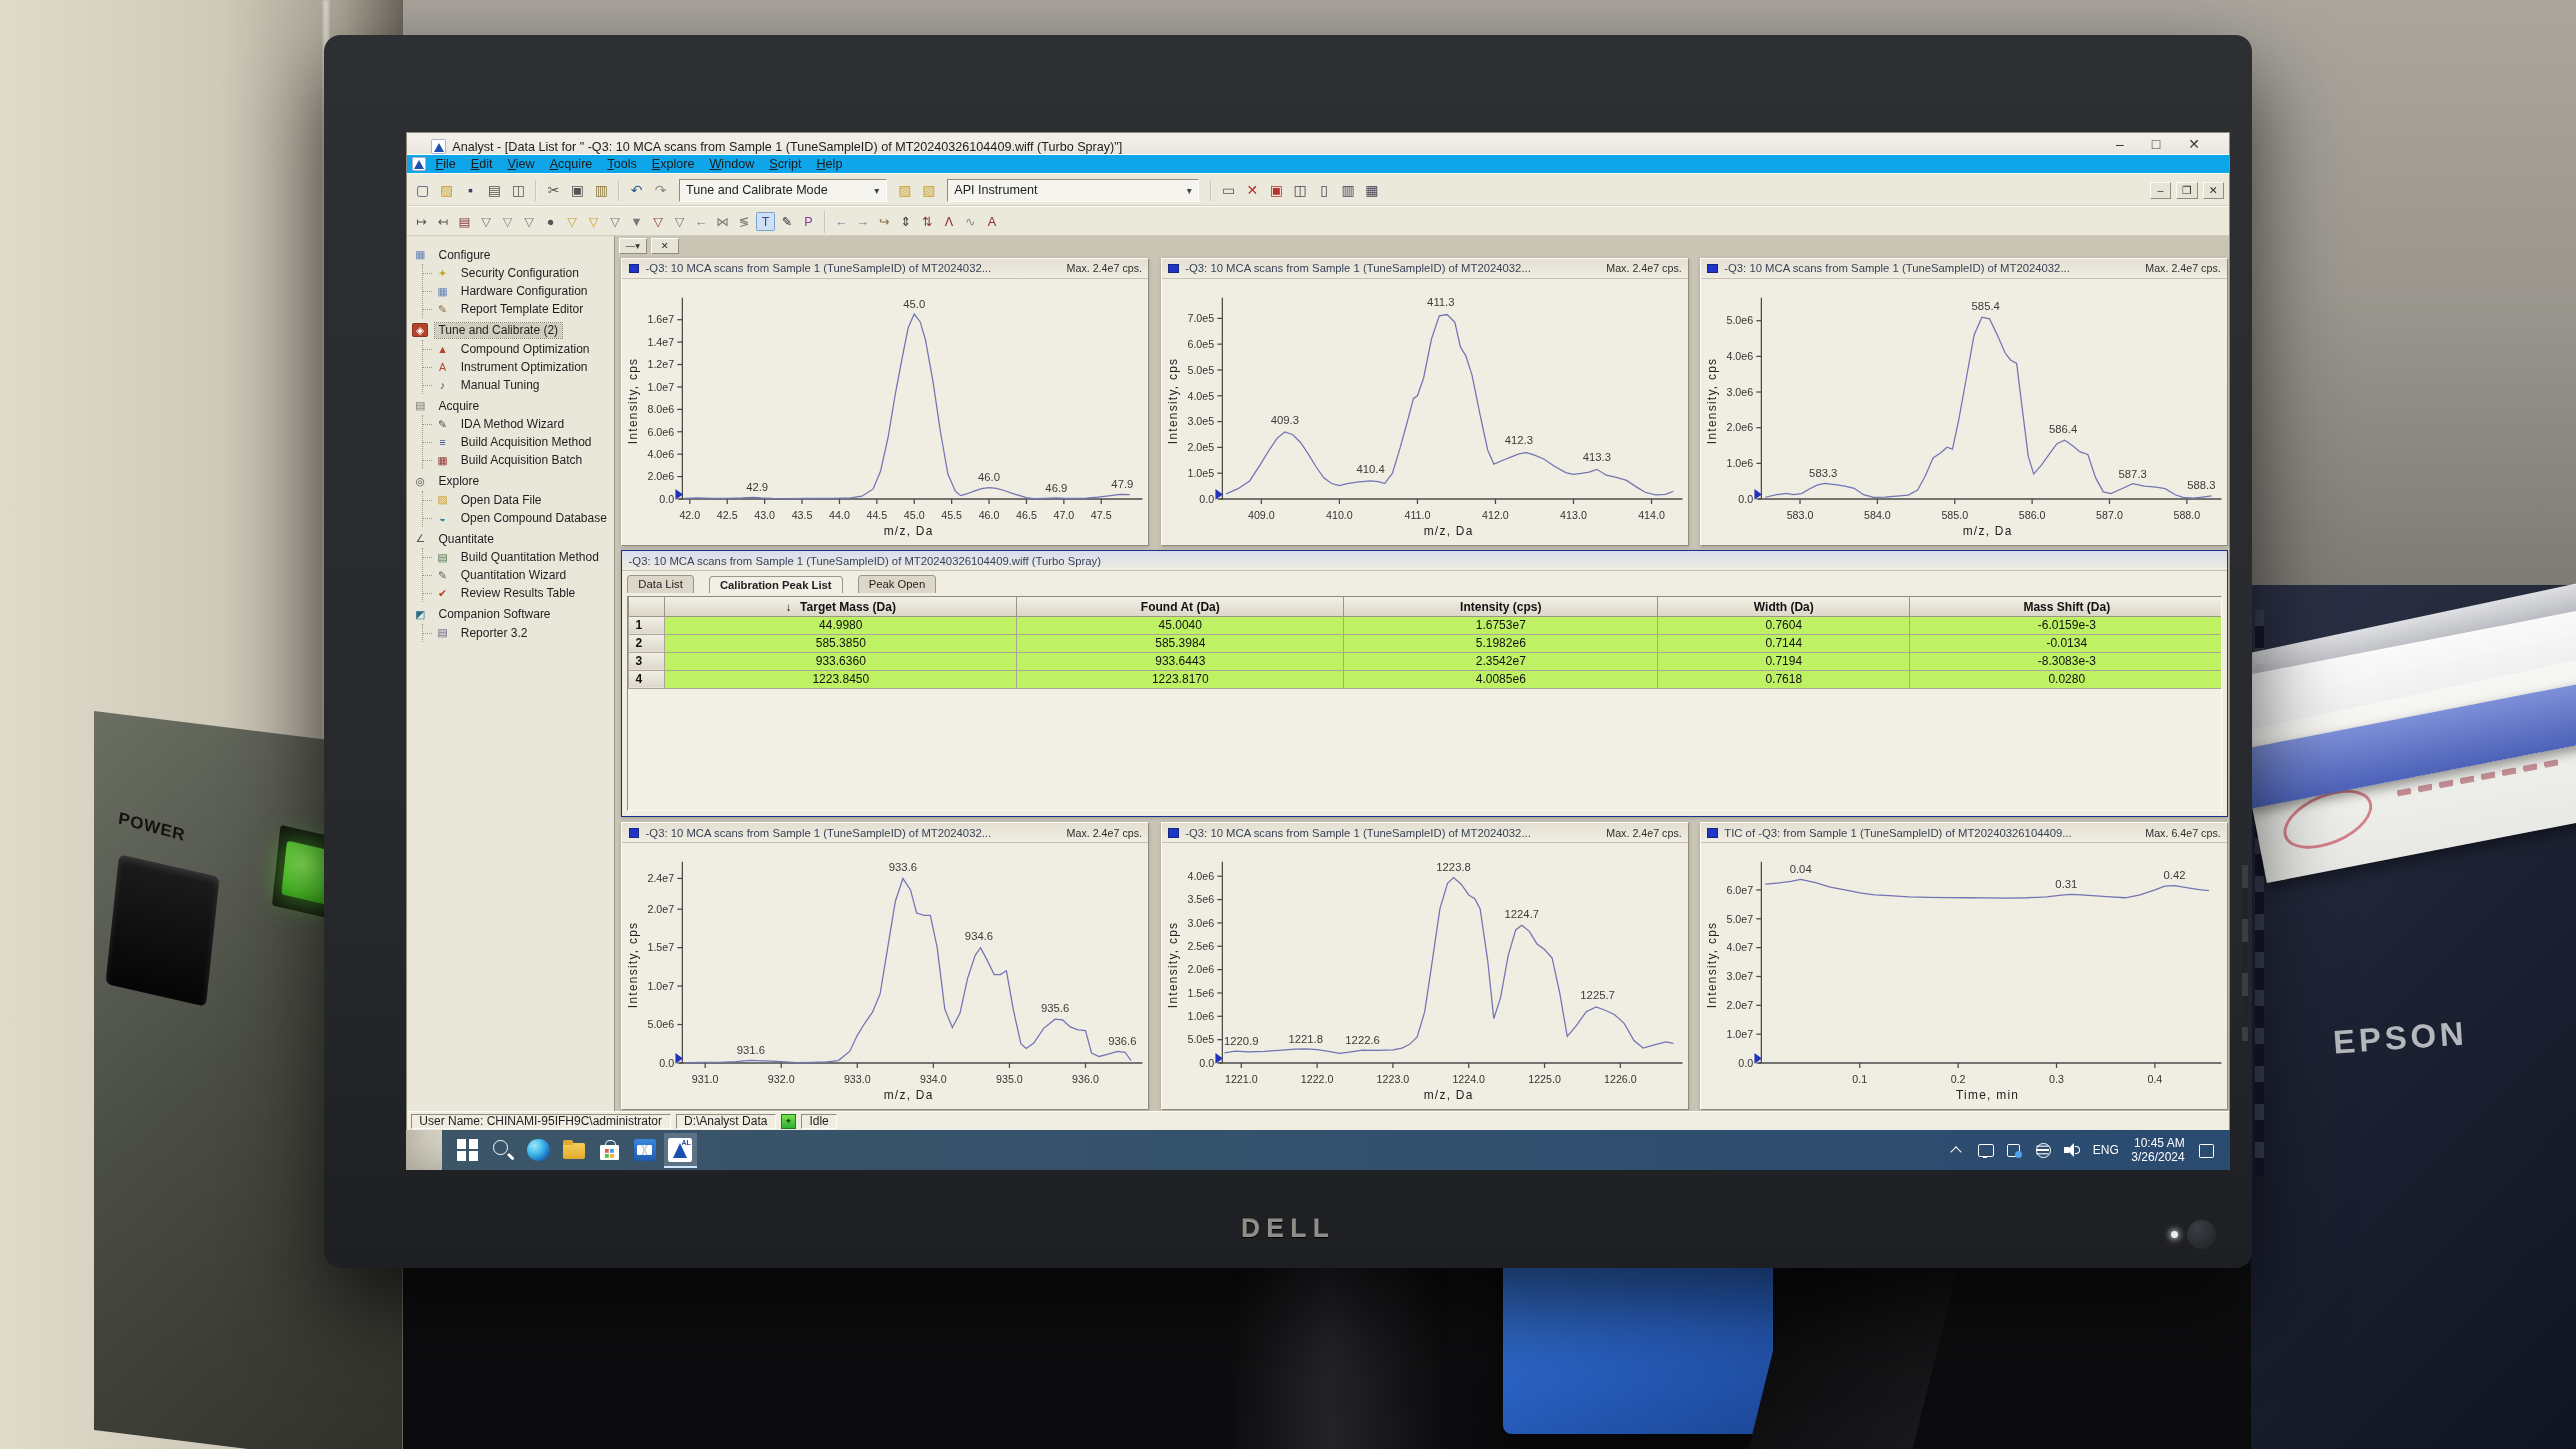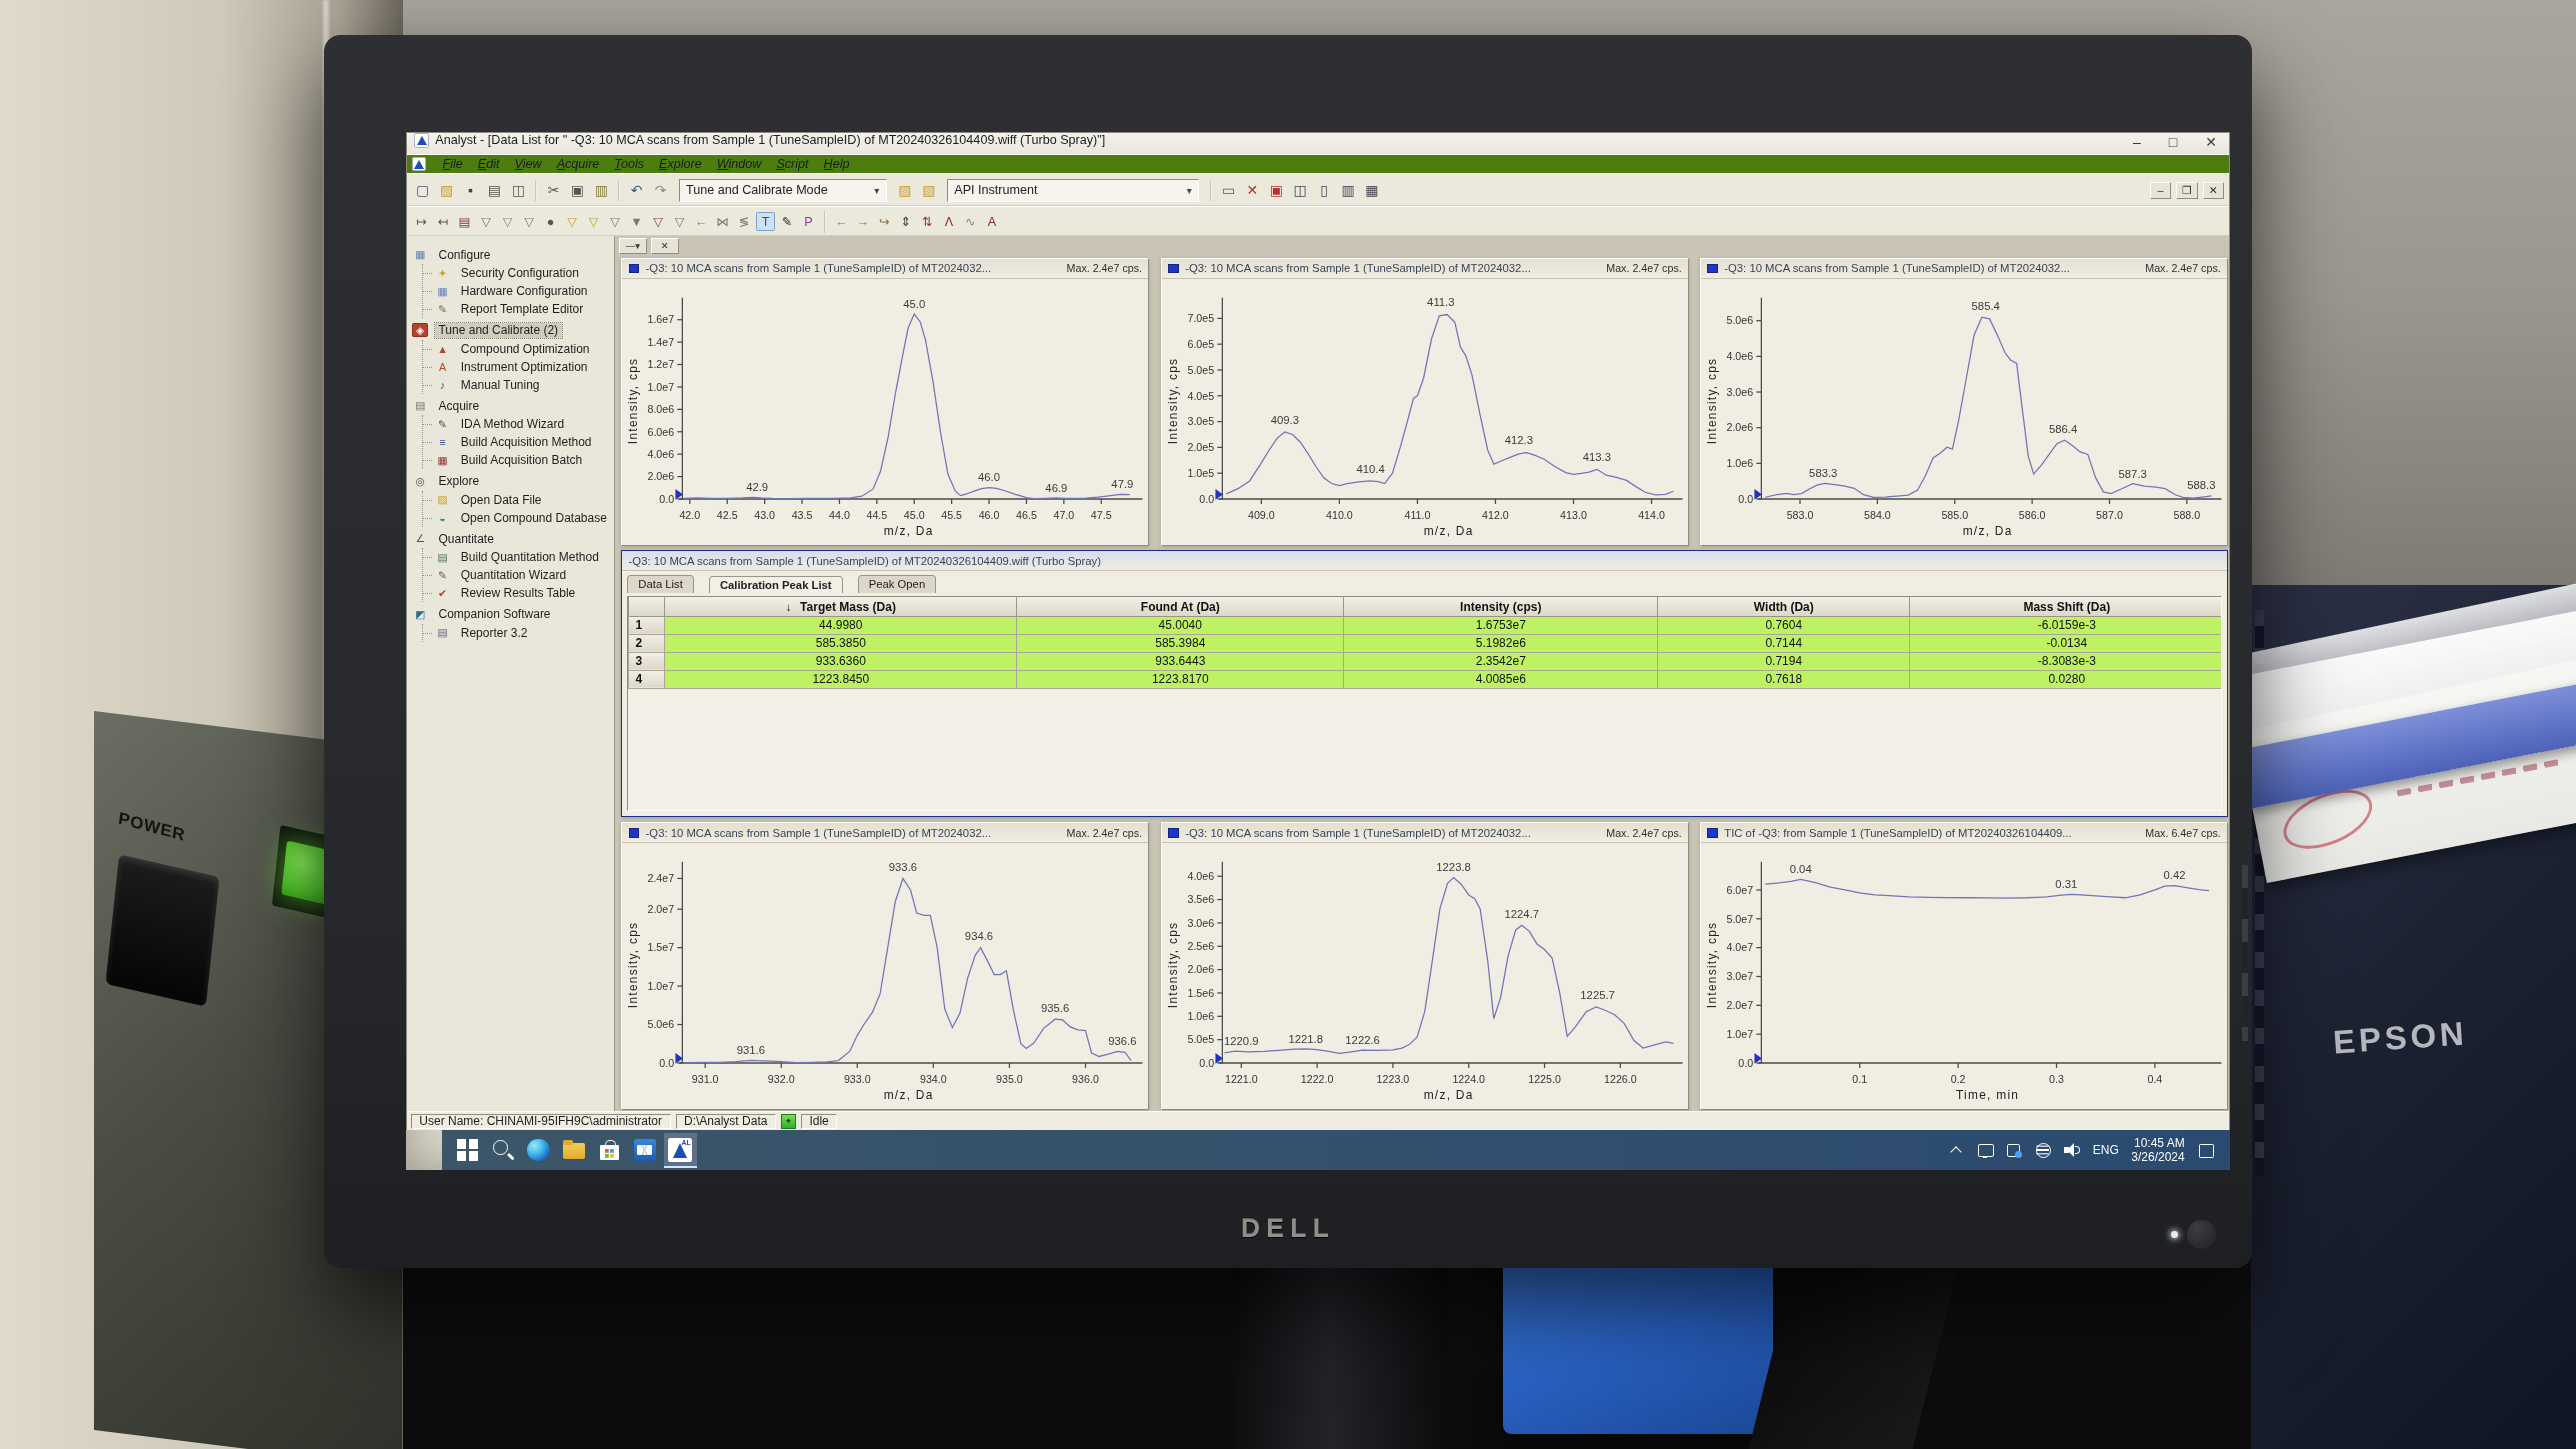"Analyst - [Data List for" .titlebar { align-items: flex-start -> flex-end; padding: 0 7px -> 0 24px }
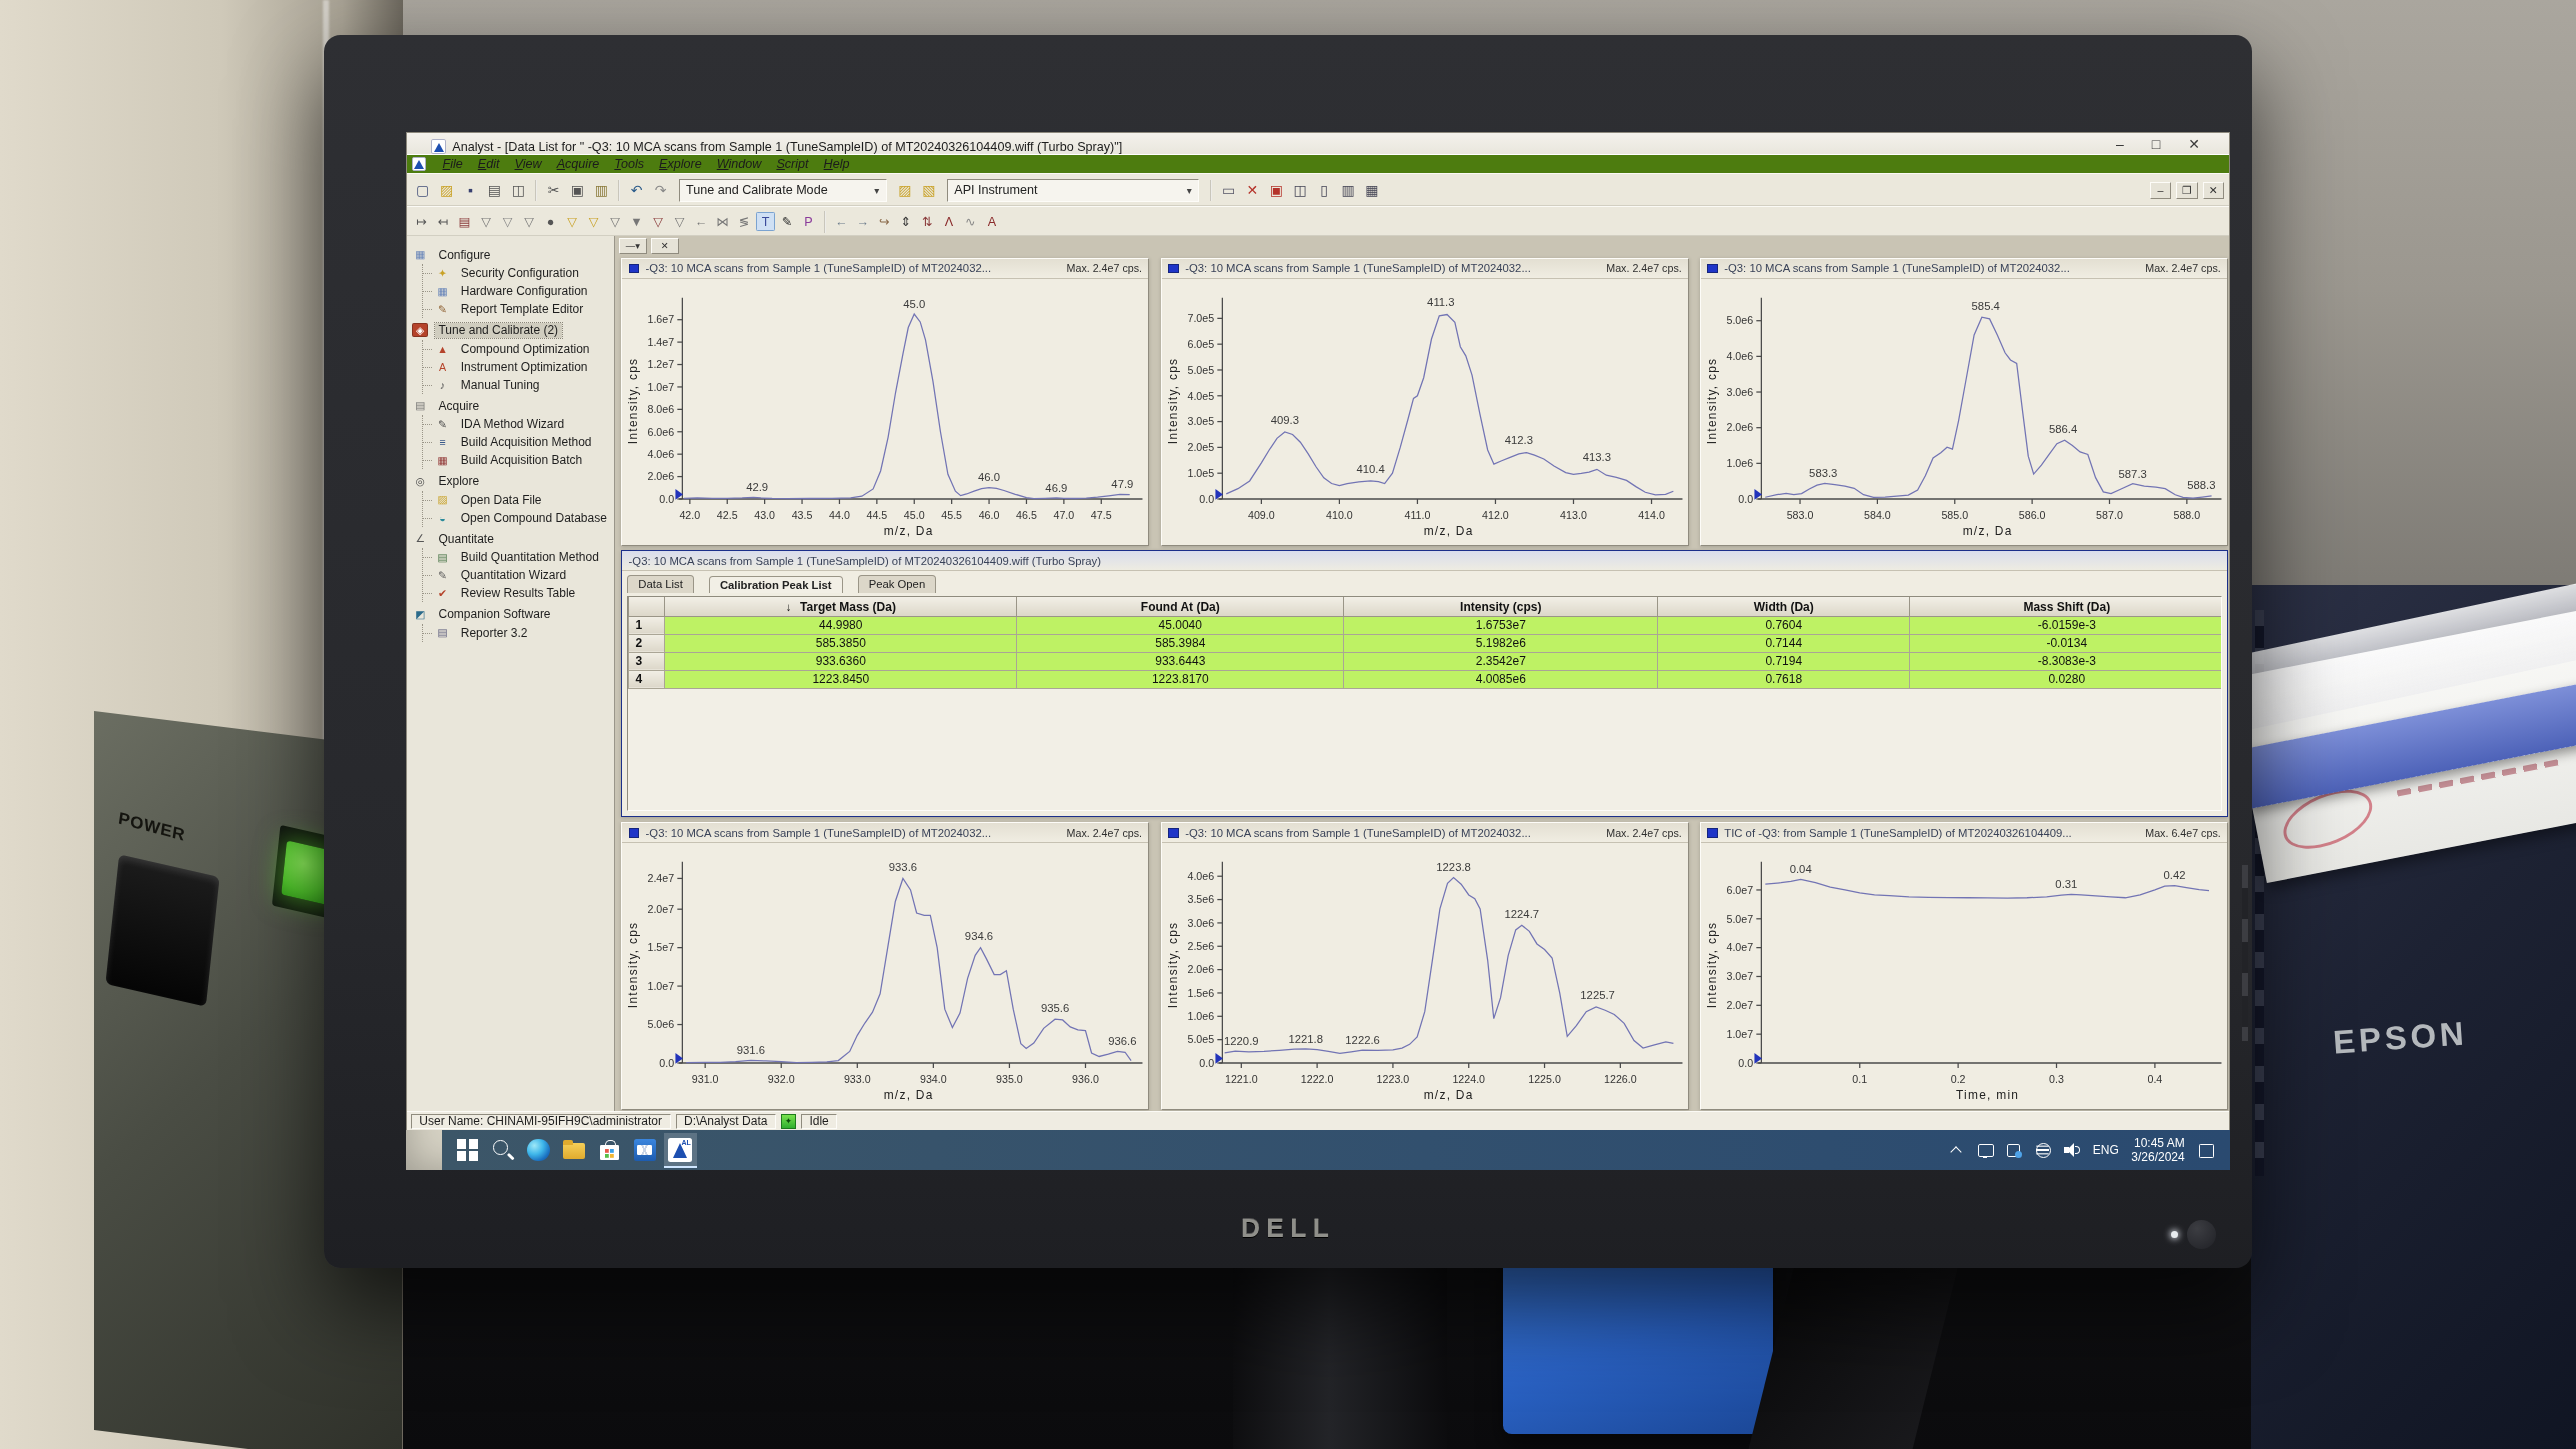"File" .menubar { background: #4d7c0f -> #0ea5e9; font-style: italic -> none; gap: 9px -> 2px }
